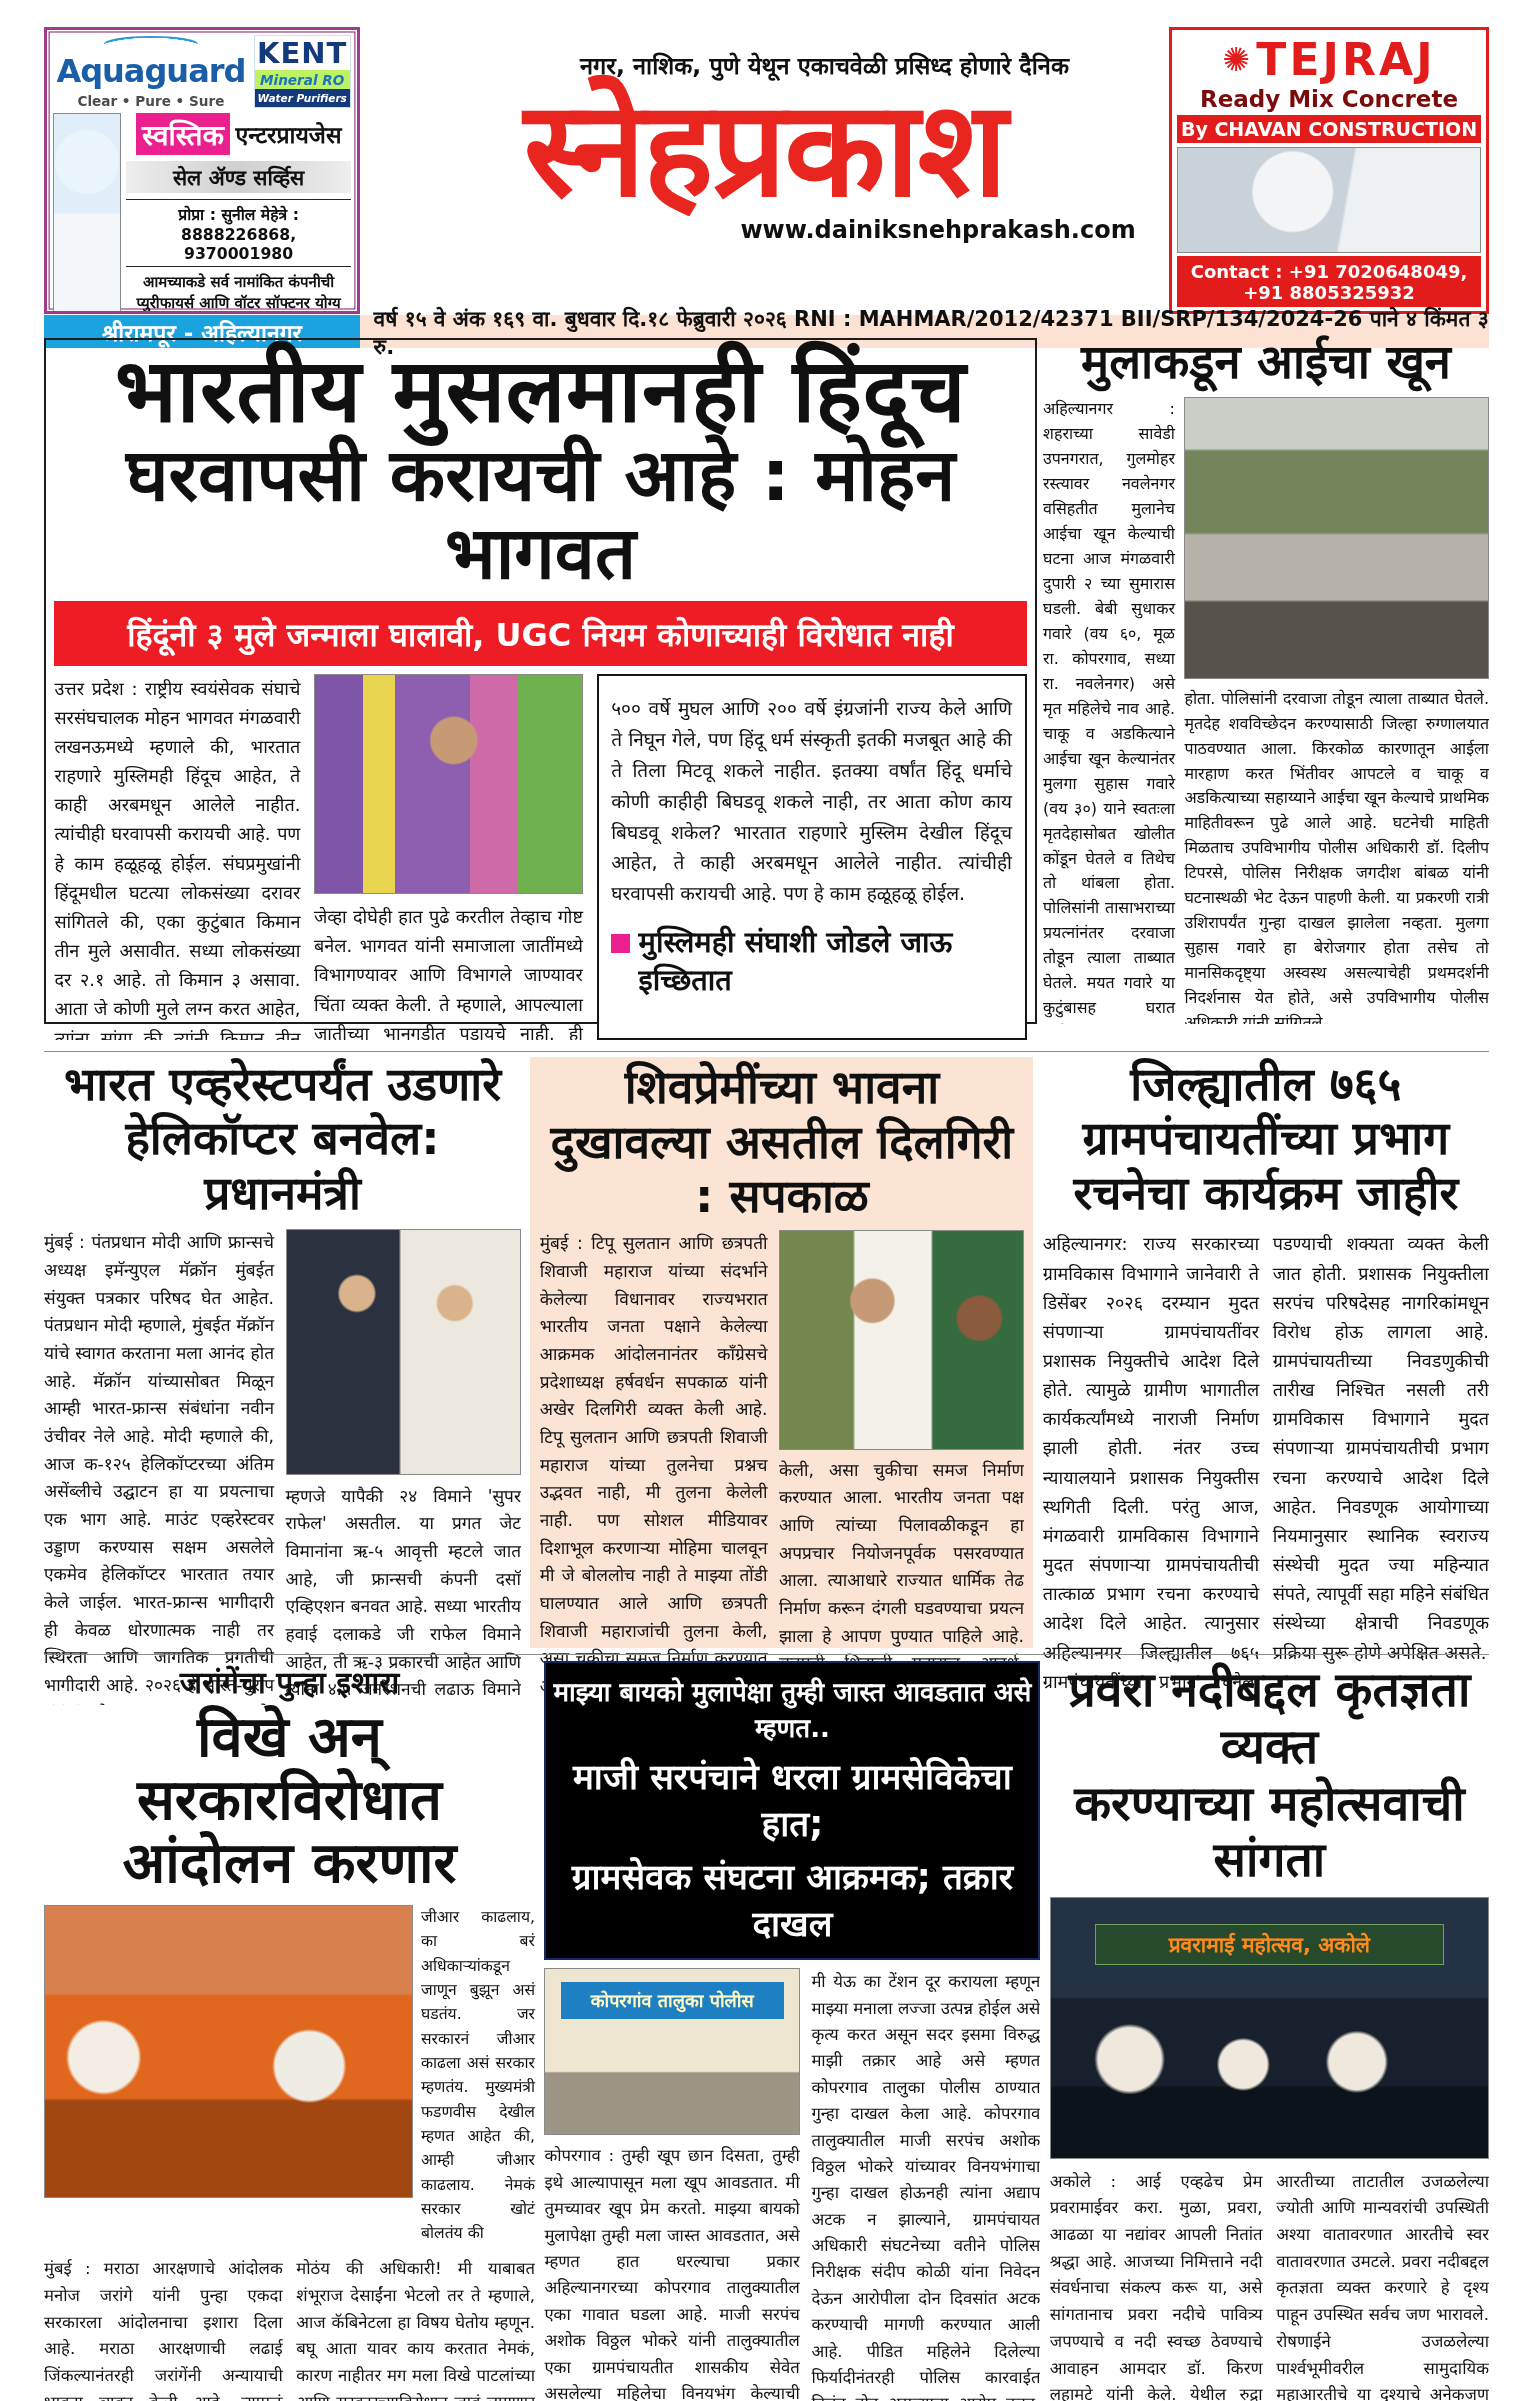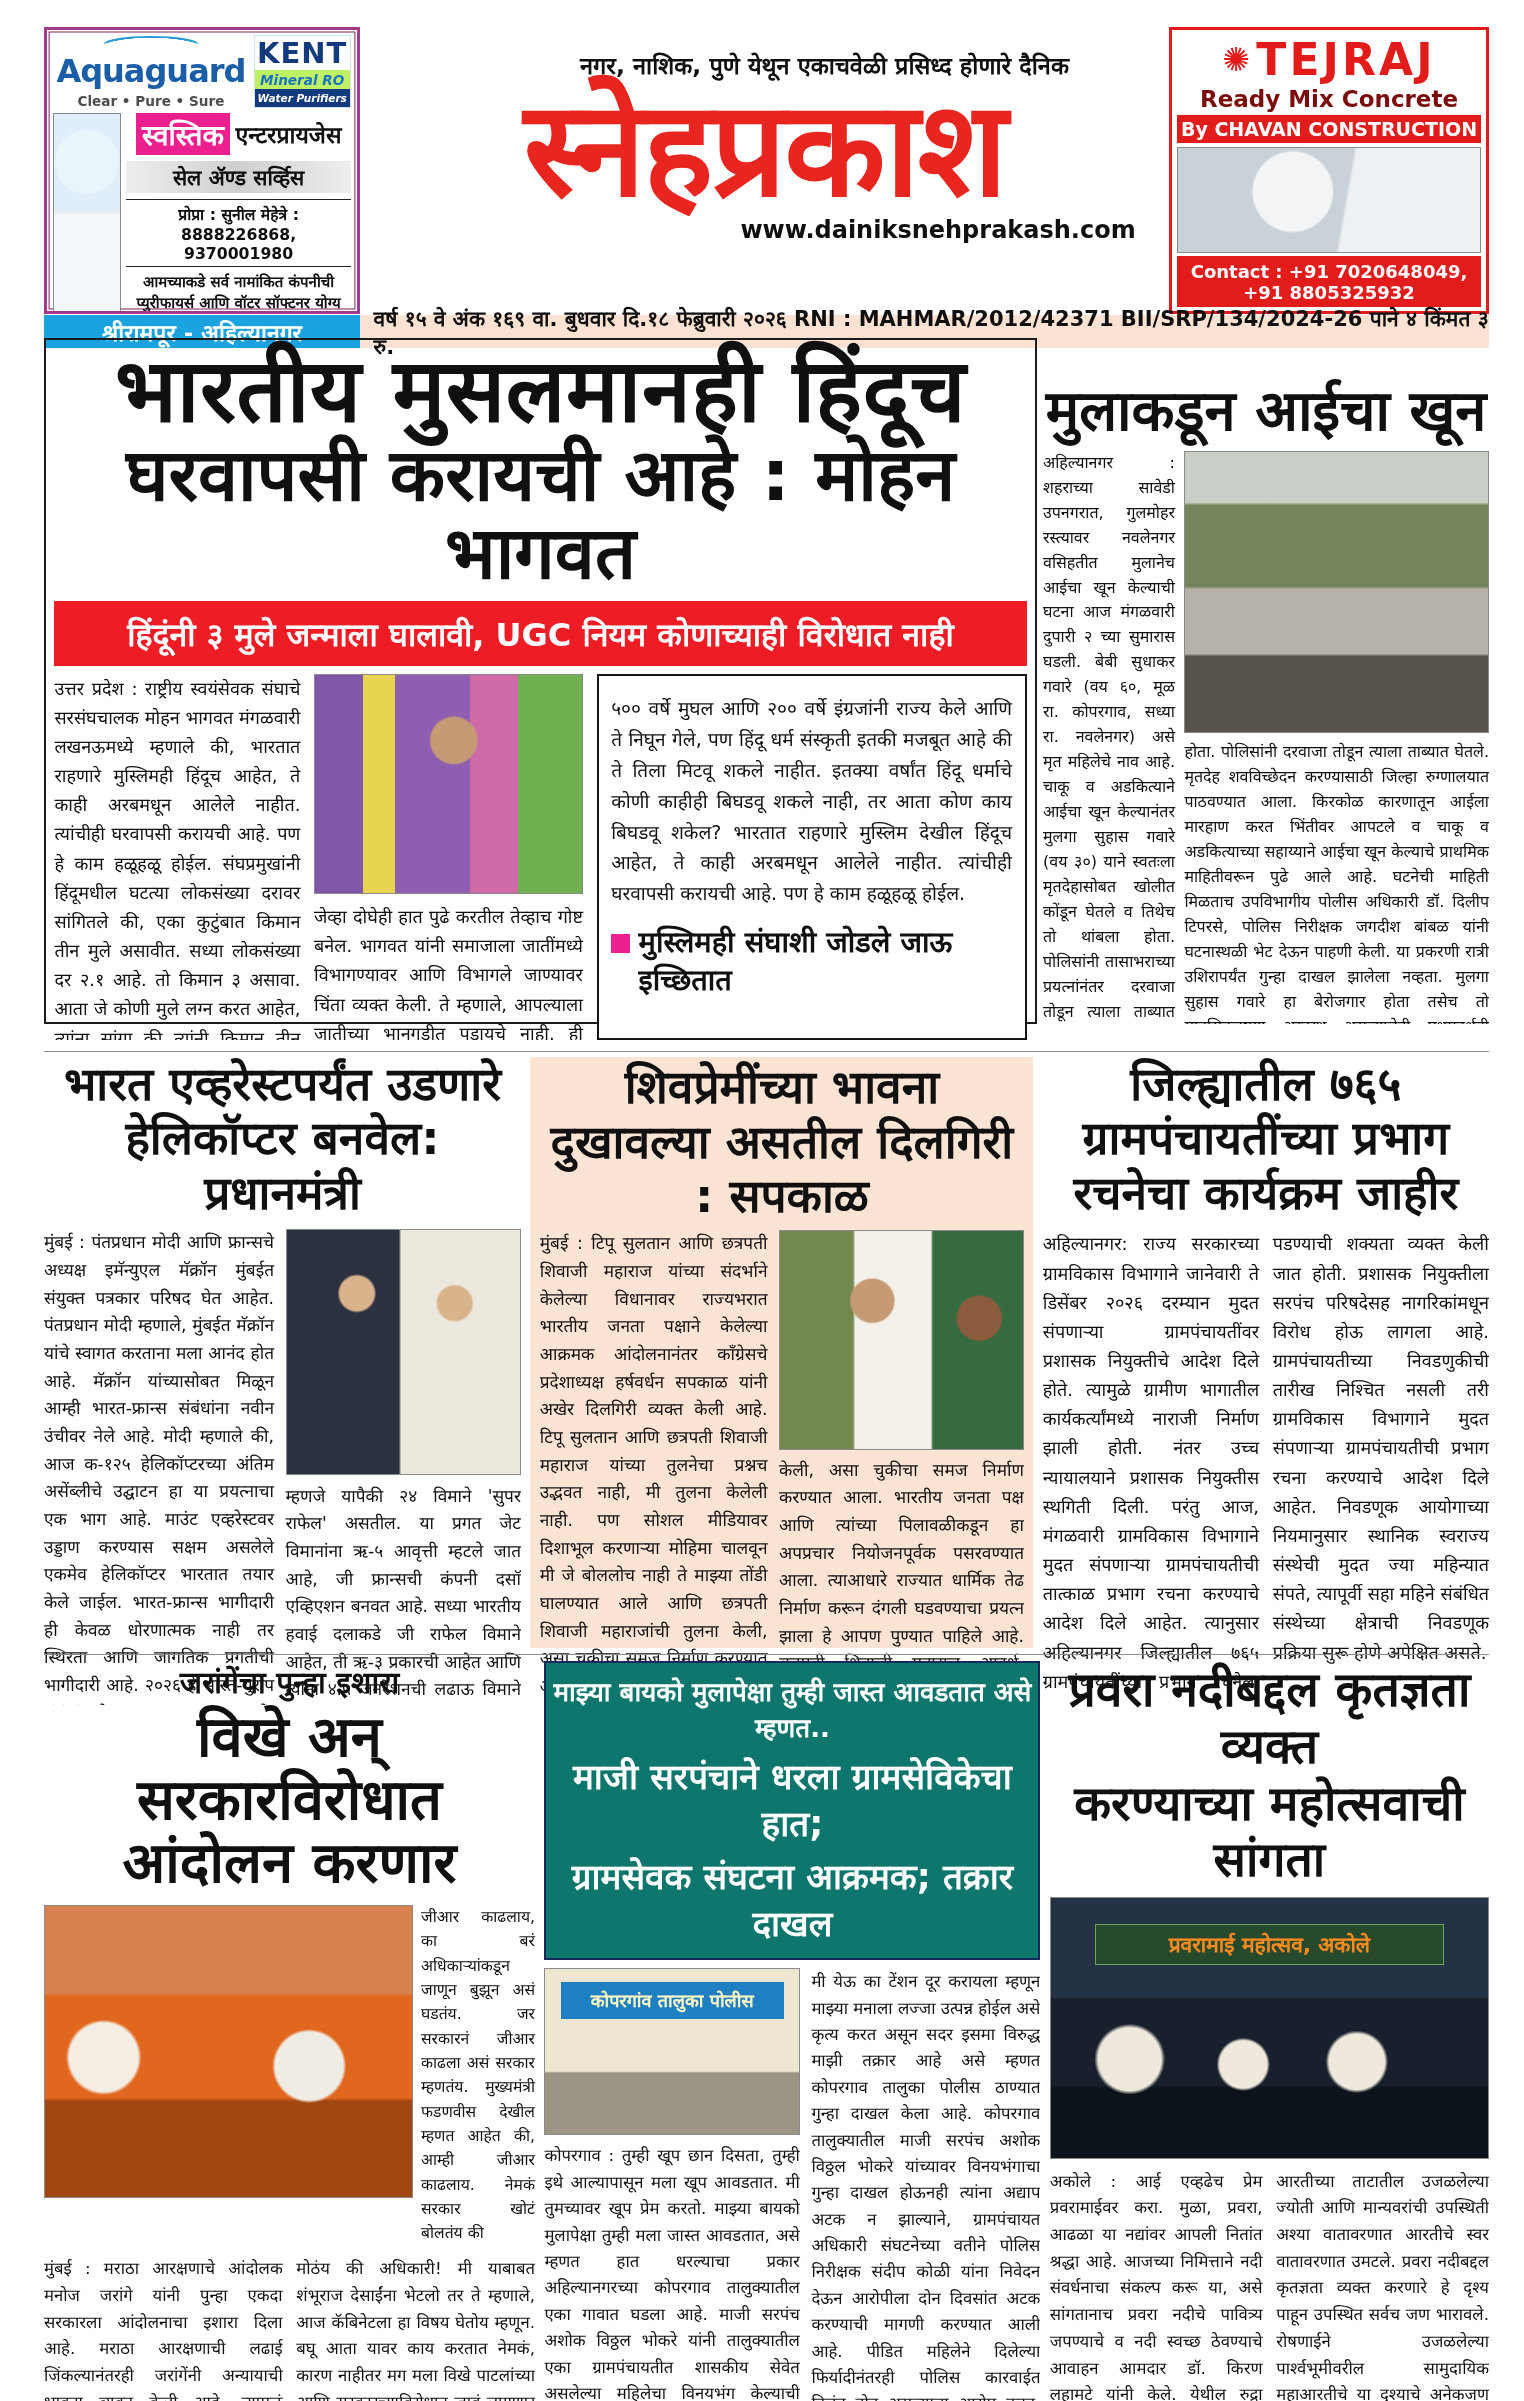"मुलाकडून आईचा खून" .murder-h { font-size: 56px -> 47px; margin-top: 44px -> none }
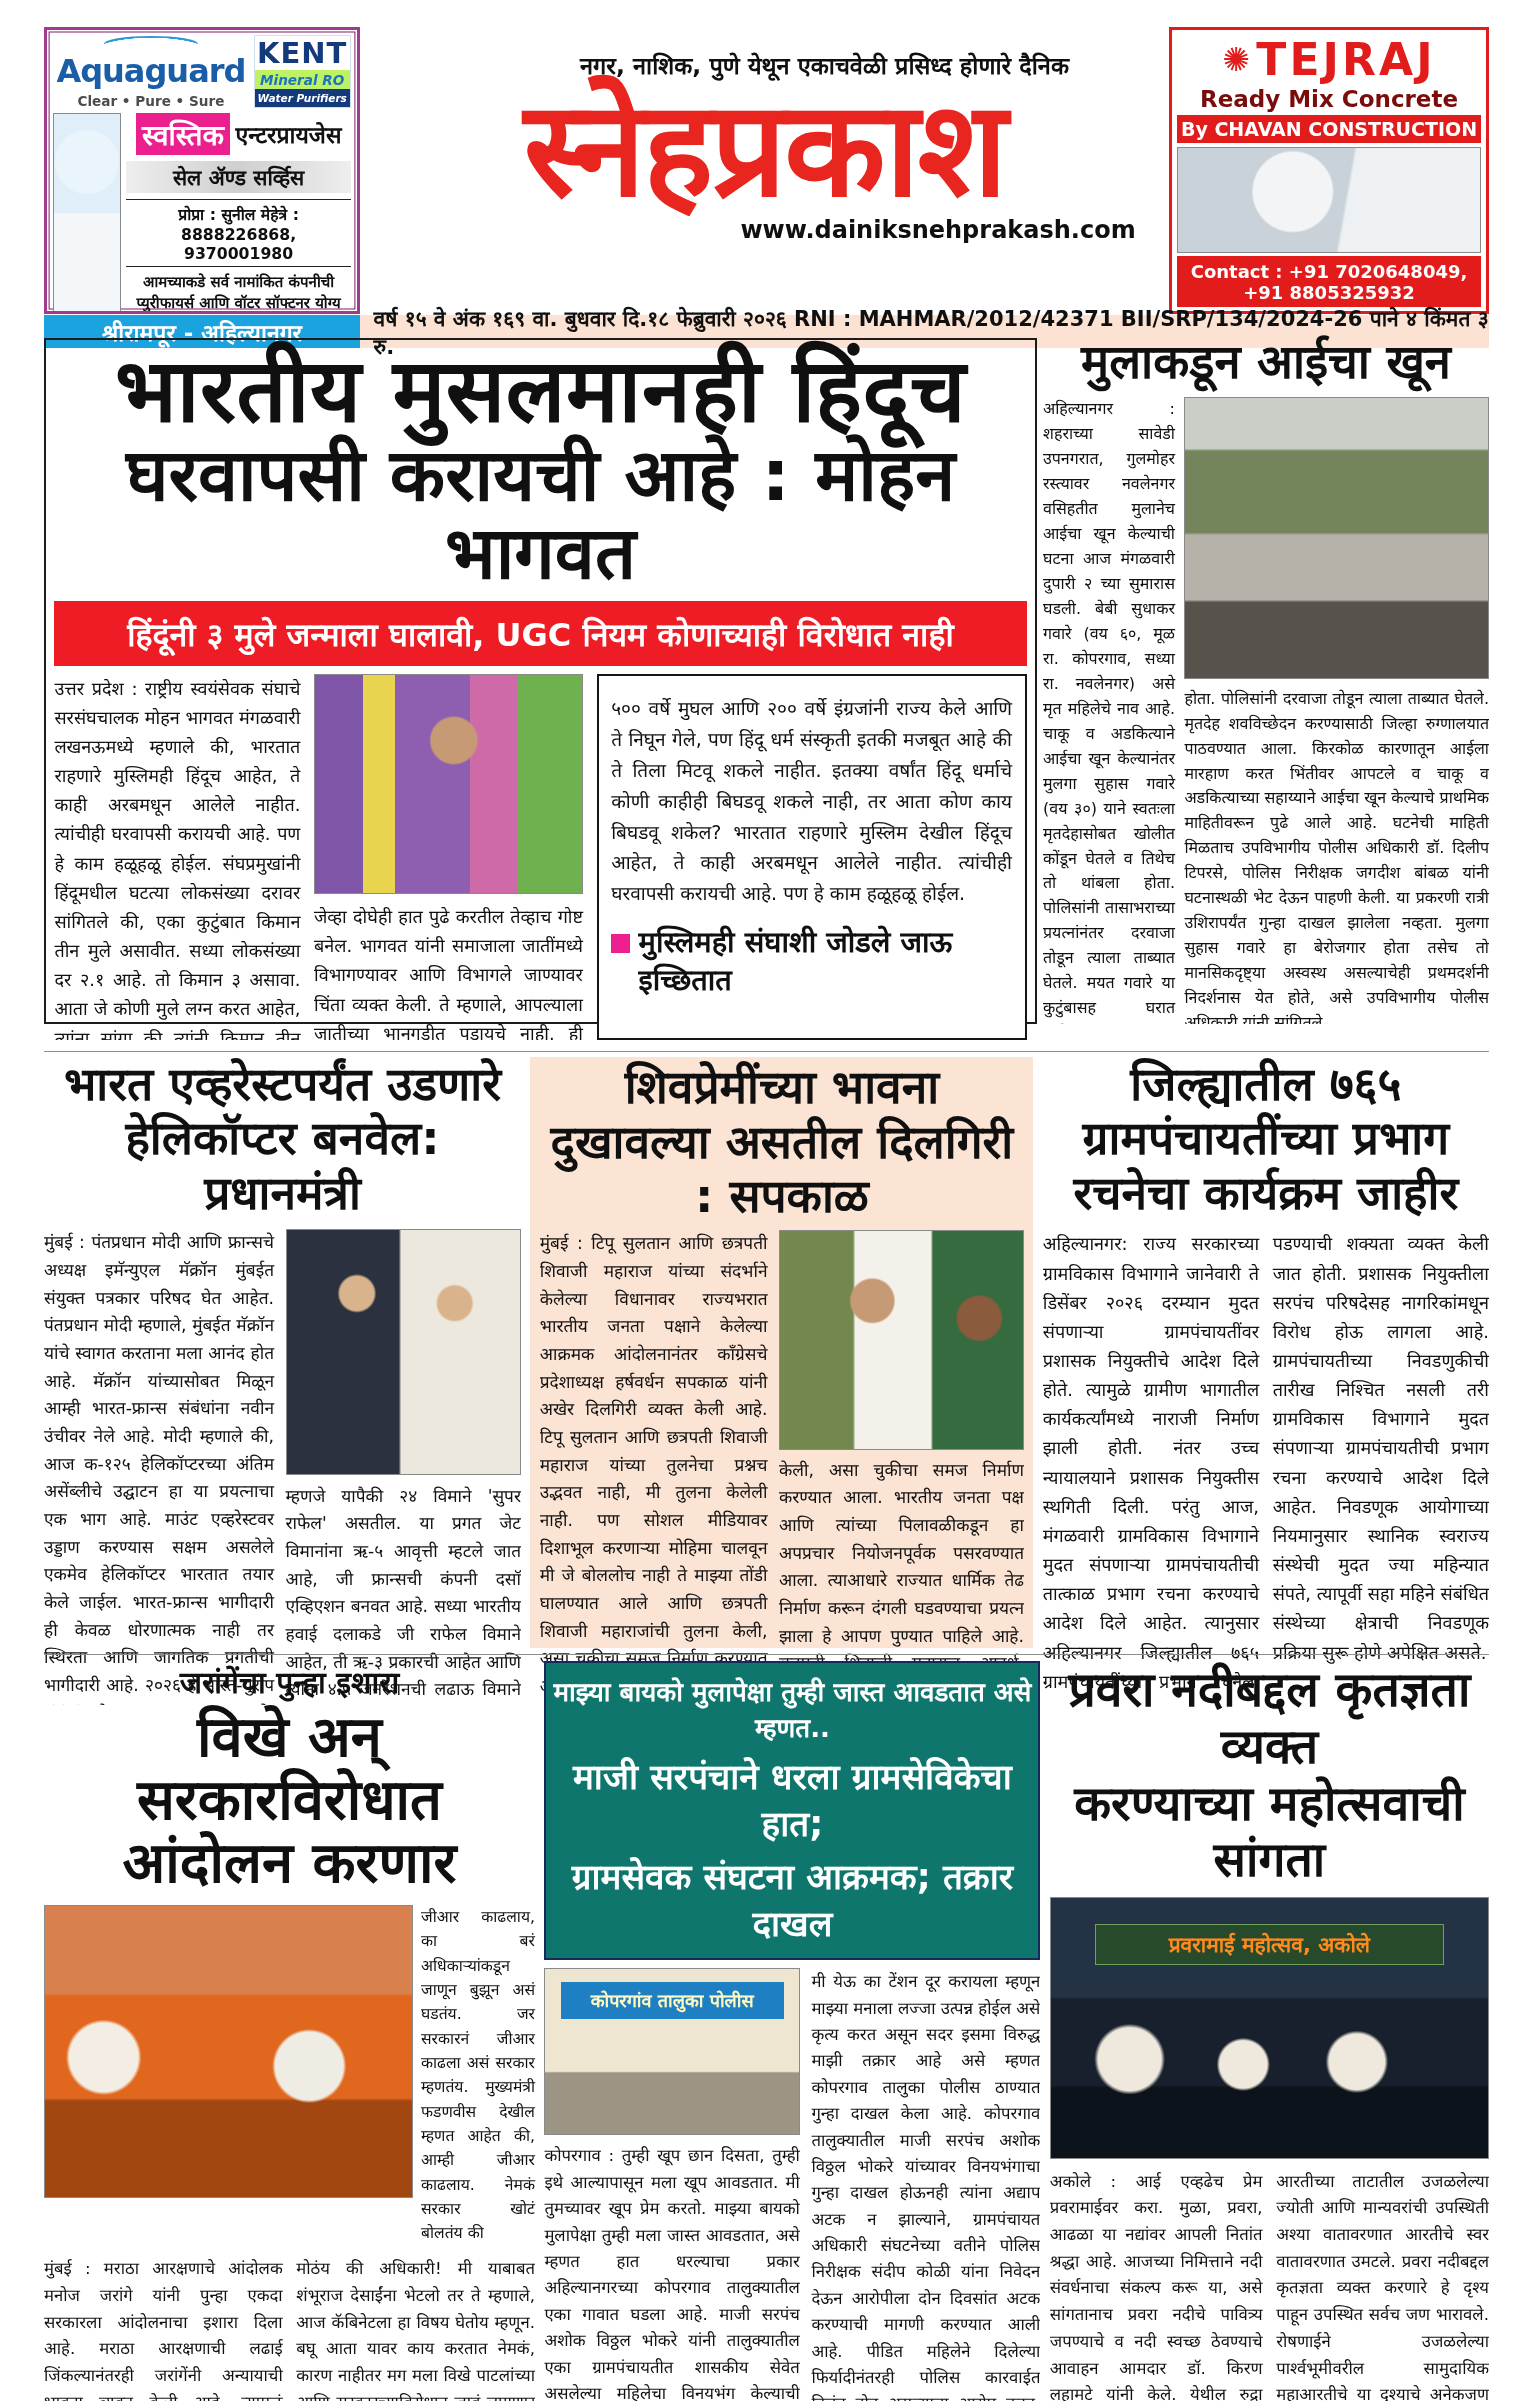"माझ्या बायको मुलापेक्षा तुम्ही जास्त" .sar-h-box { background: #0f766e -> #000000 }
